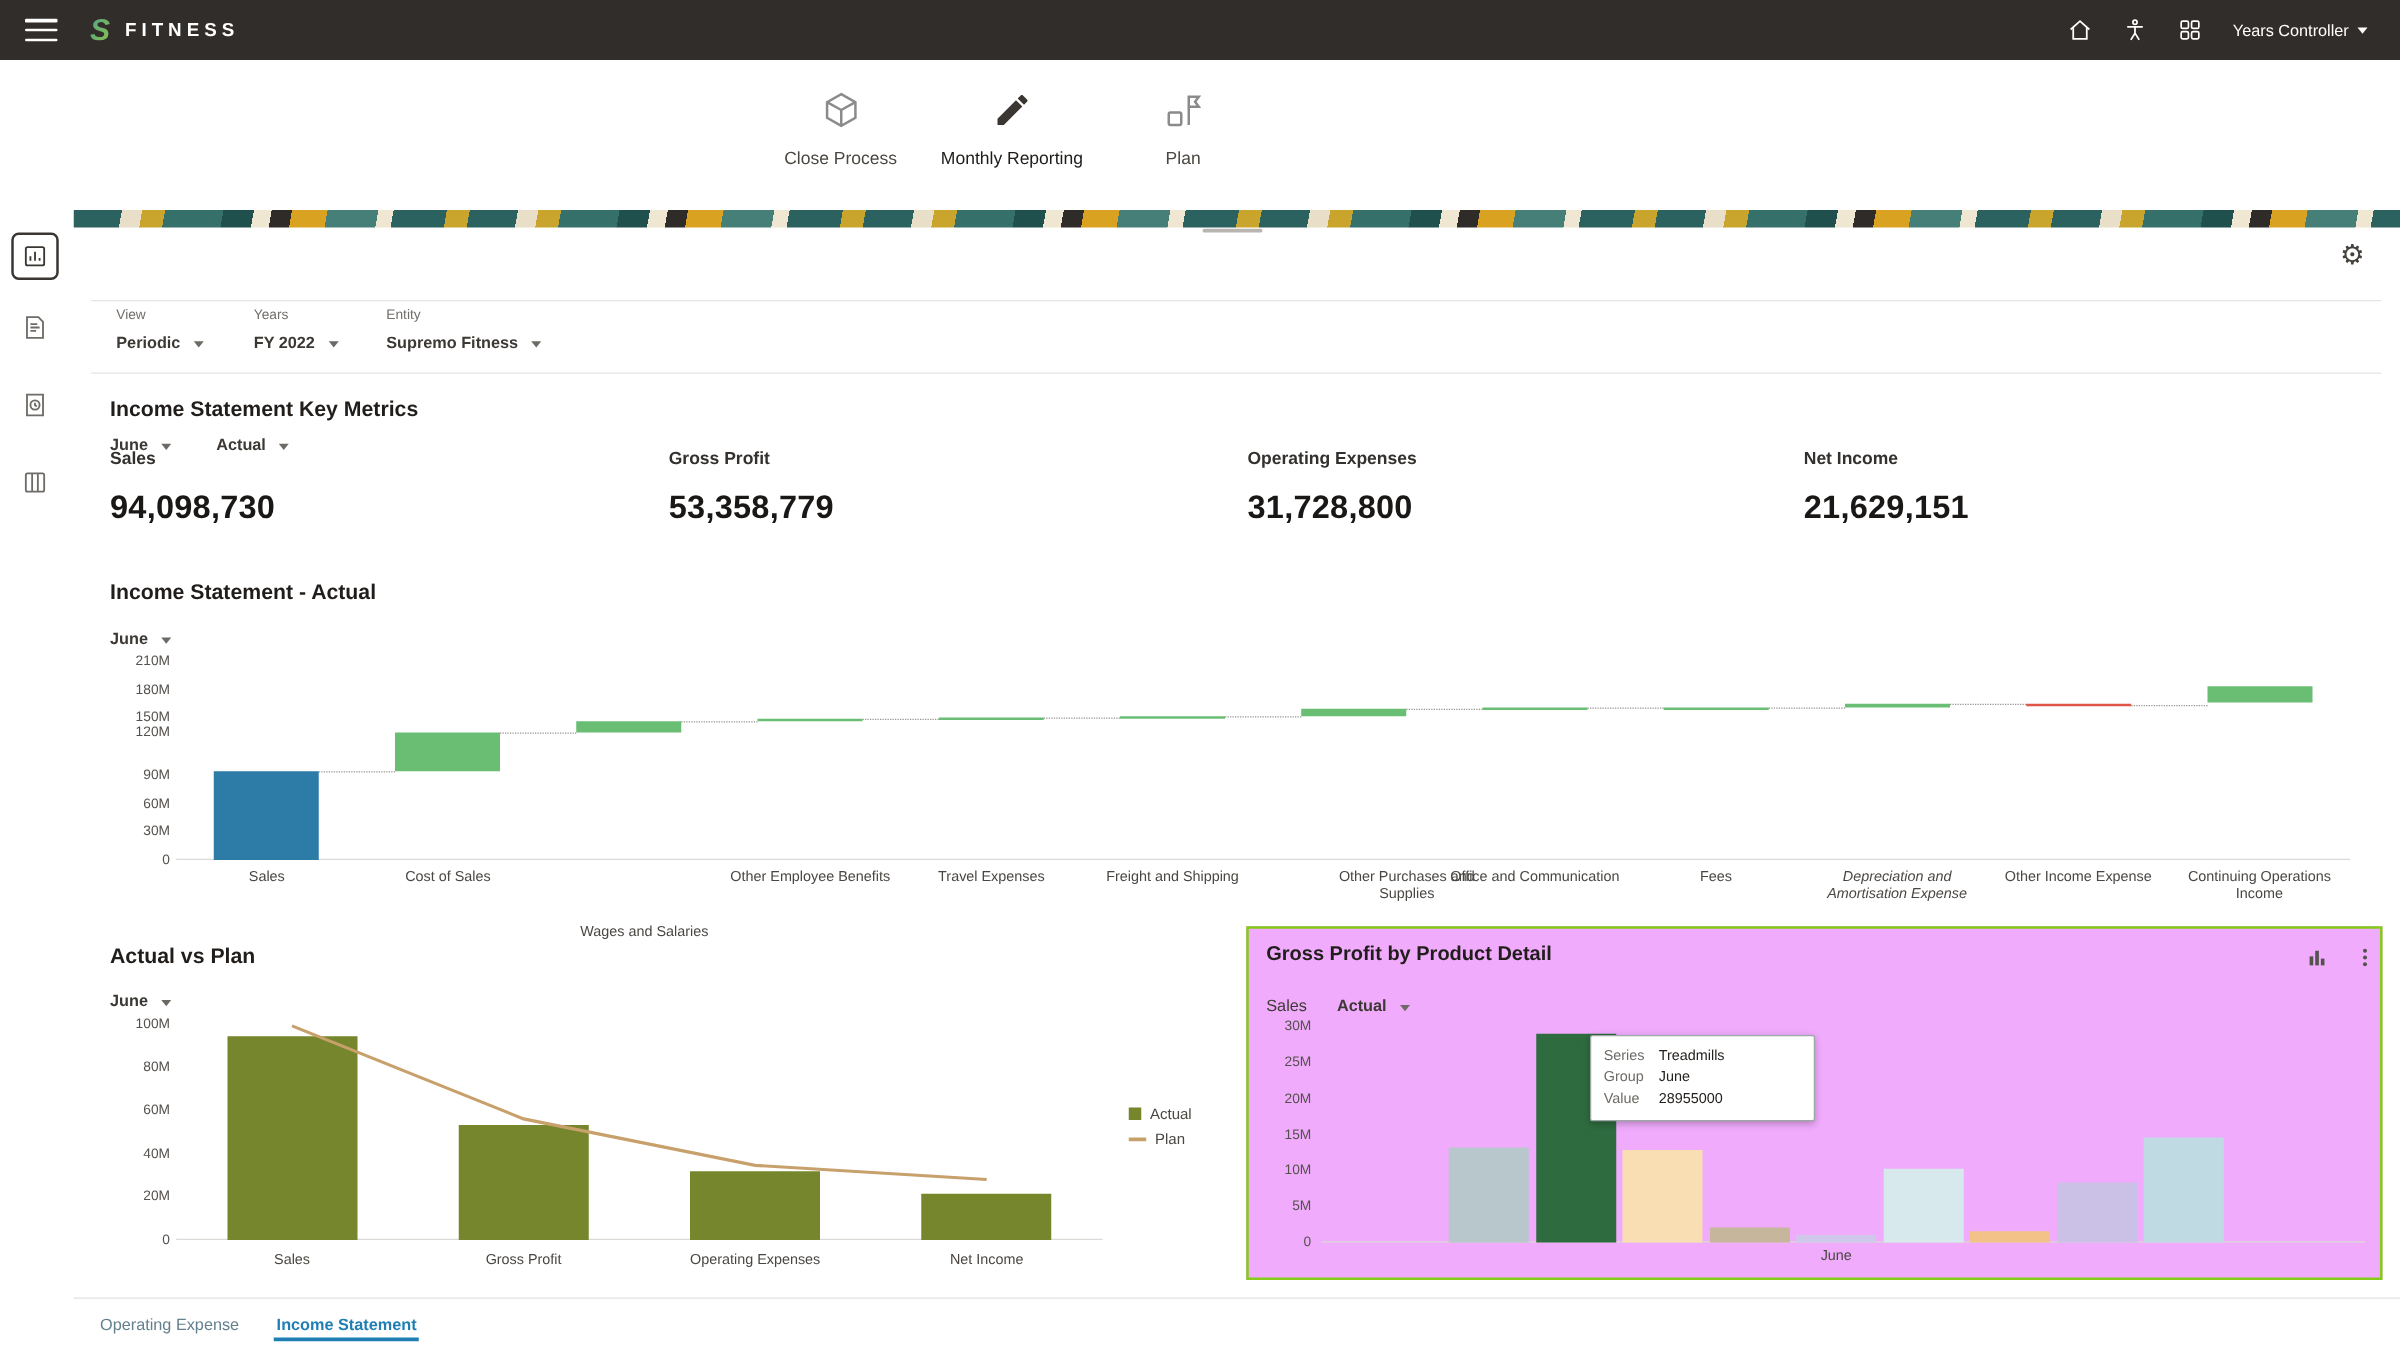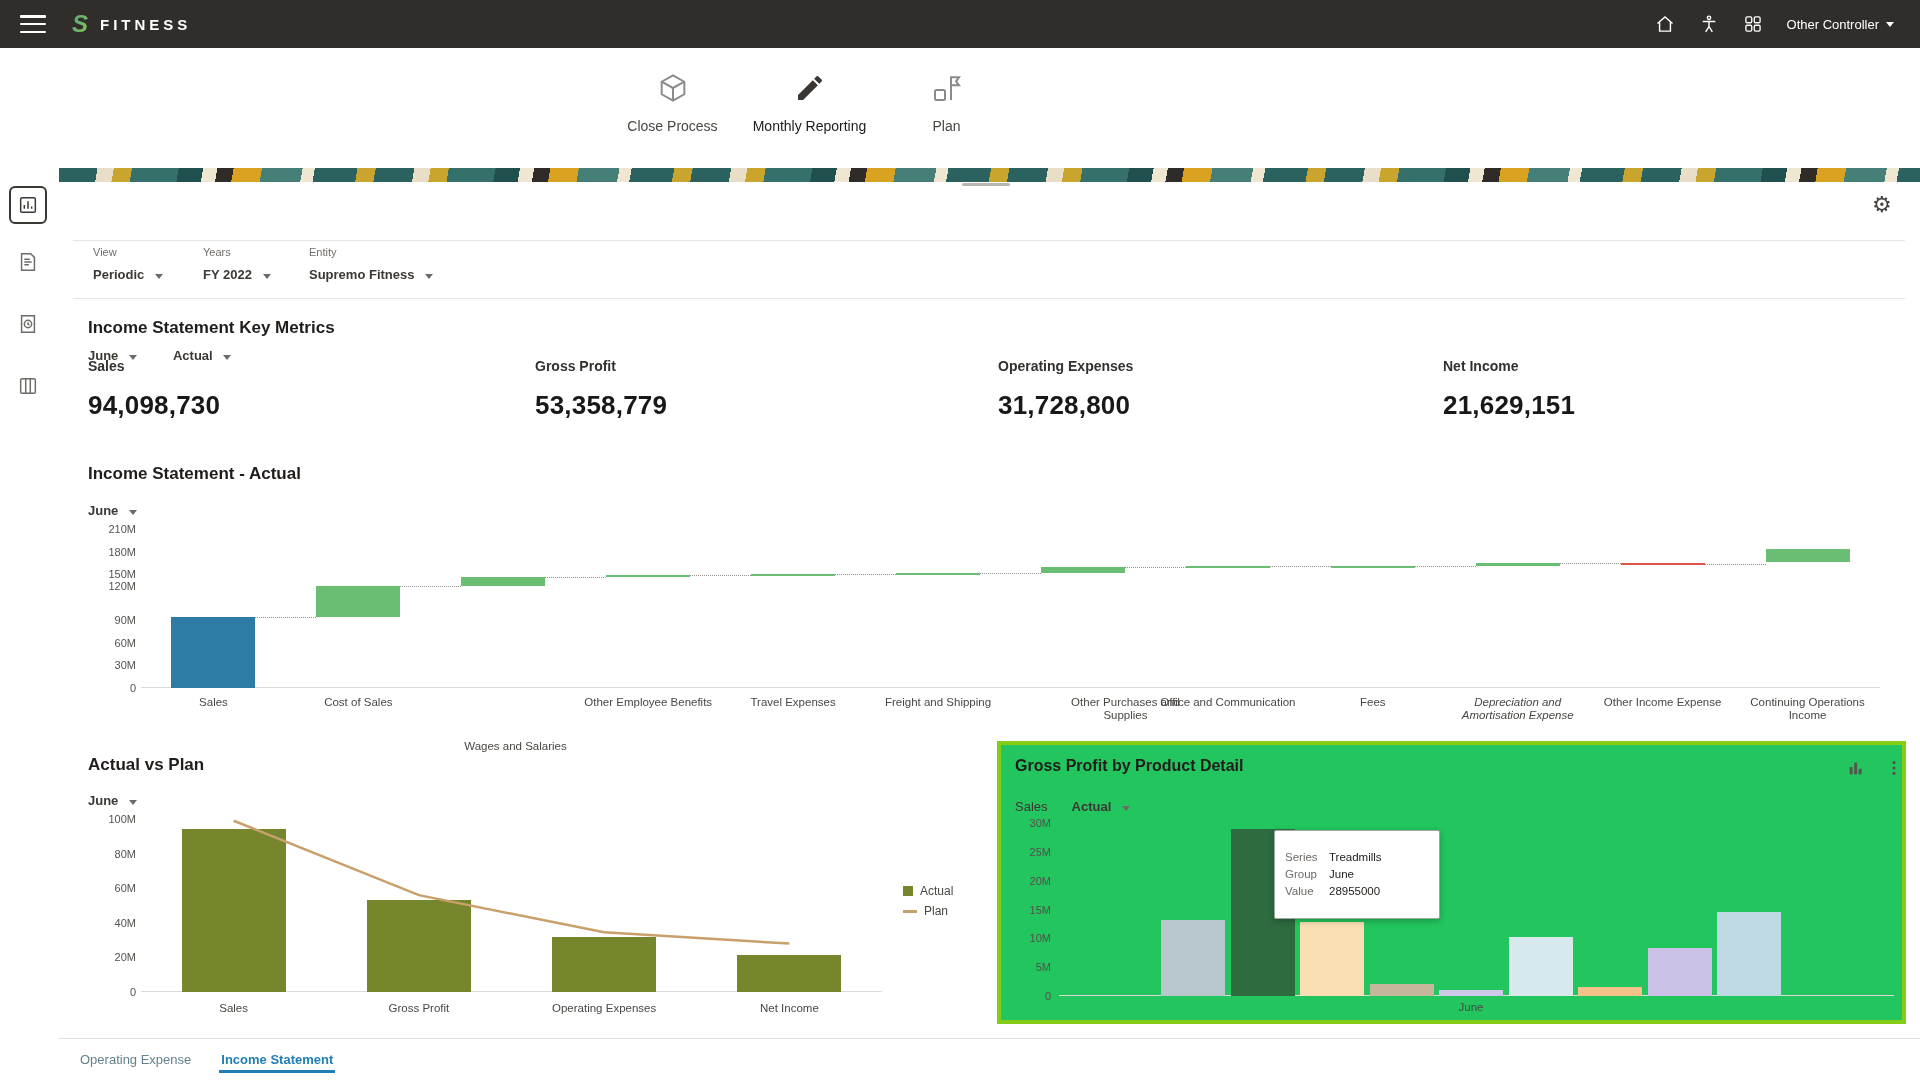"Other Controller" span { text: Other -> Years }
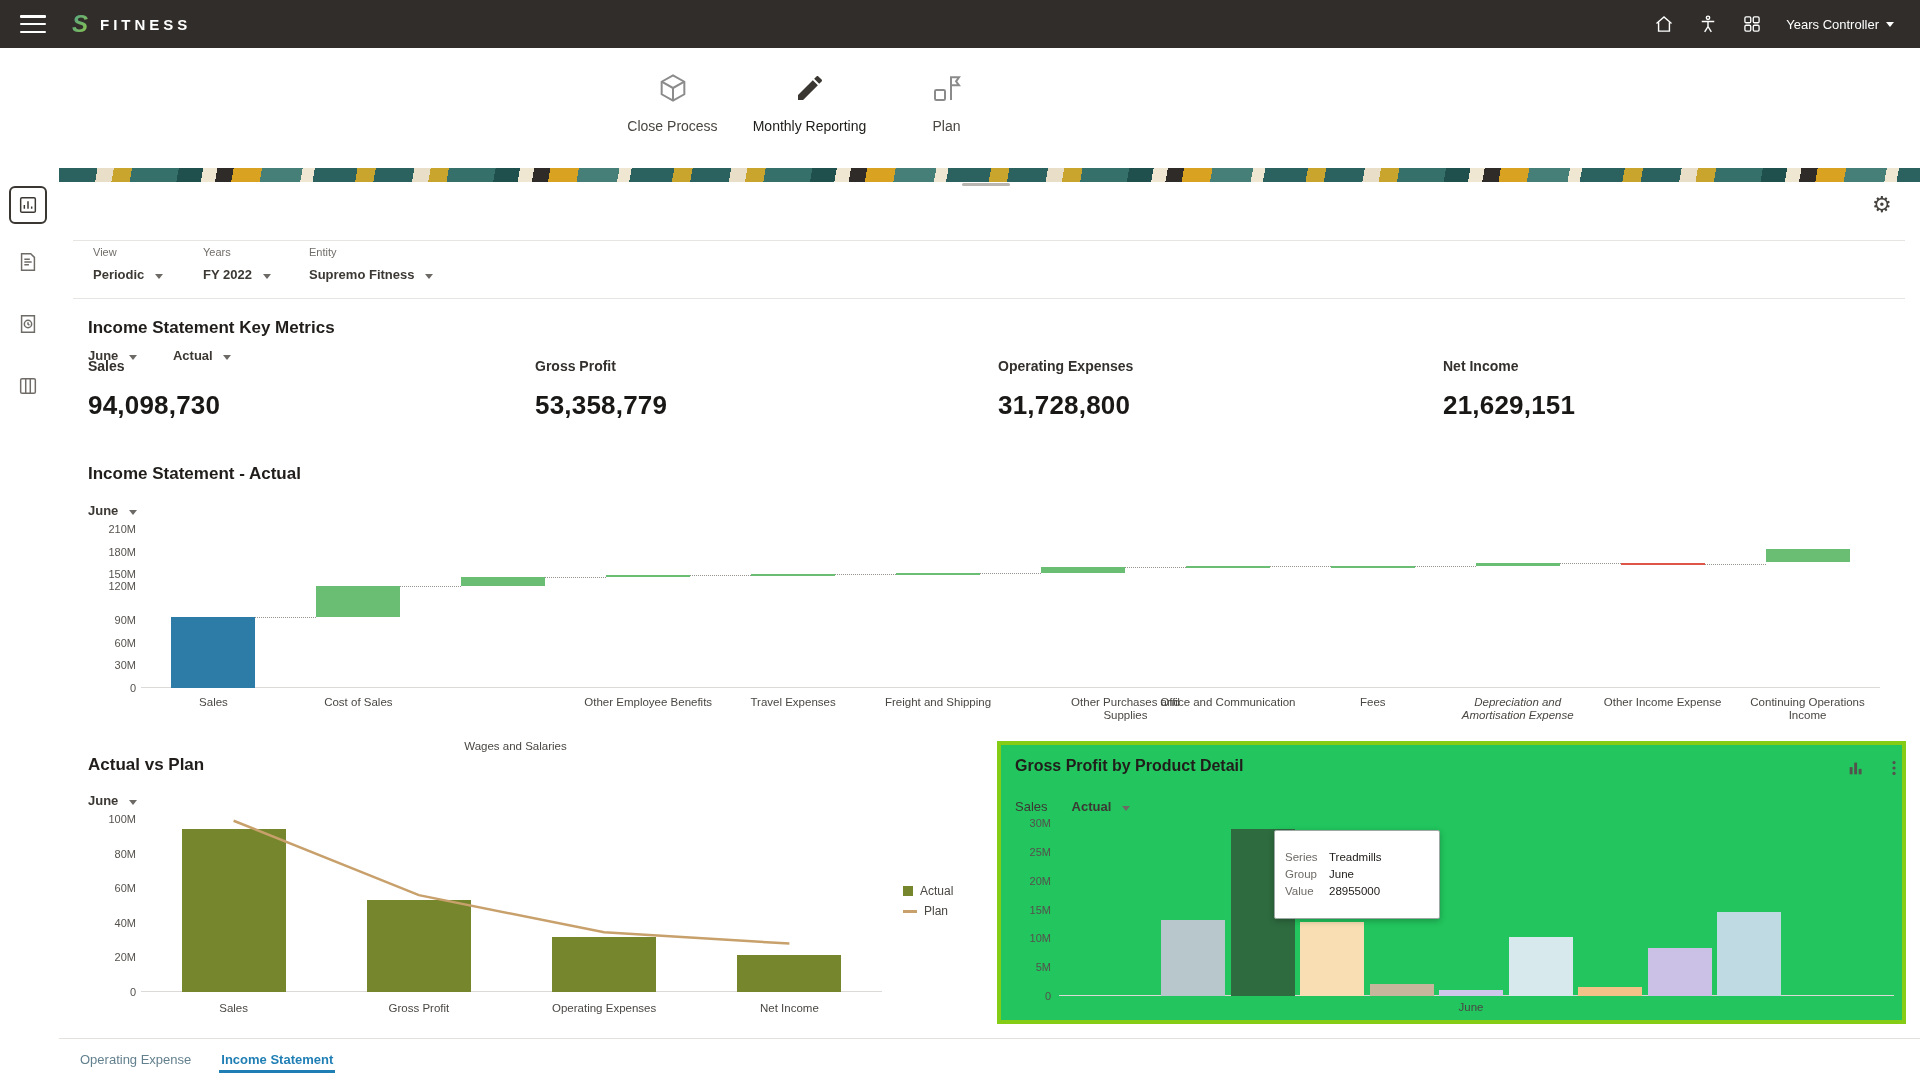"Gross Profit by Product Detail" .card { background: #22c55e -> #f0abfc; border: 4px solid #84cc16 -> 2px solid #84cc16 }
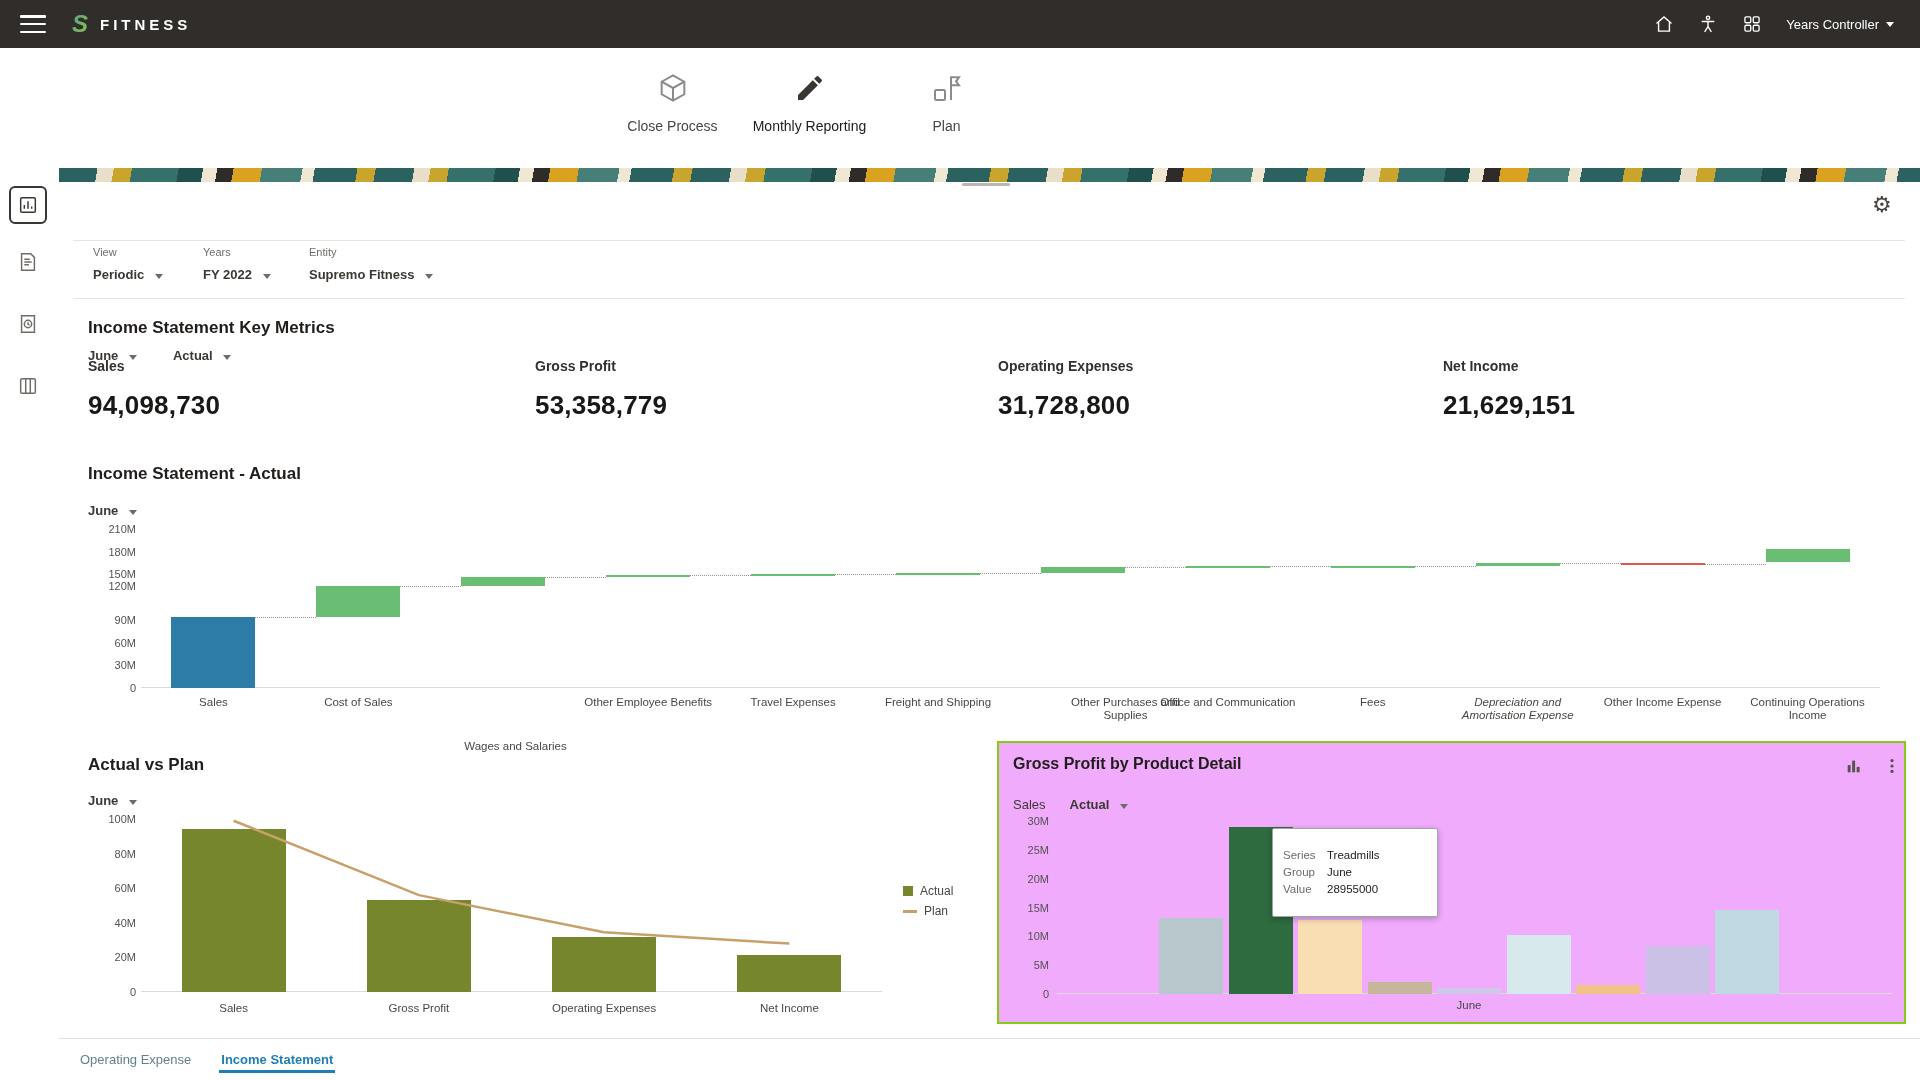"Series" .tooltip { padding: 18px 10px -> 8px 10px; width: 166px -> 180px }
